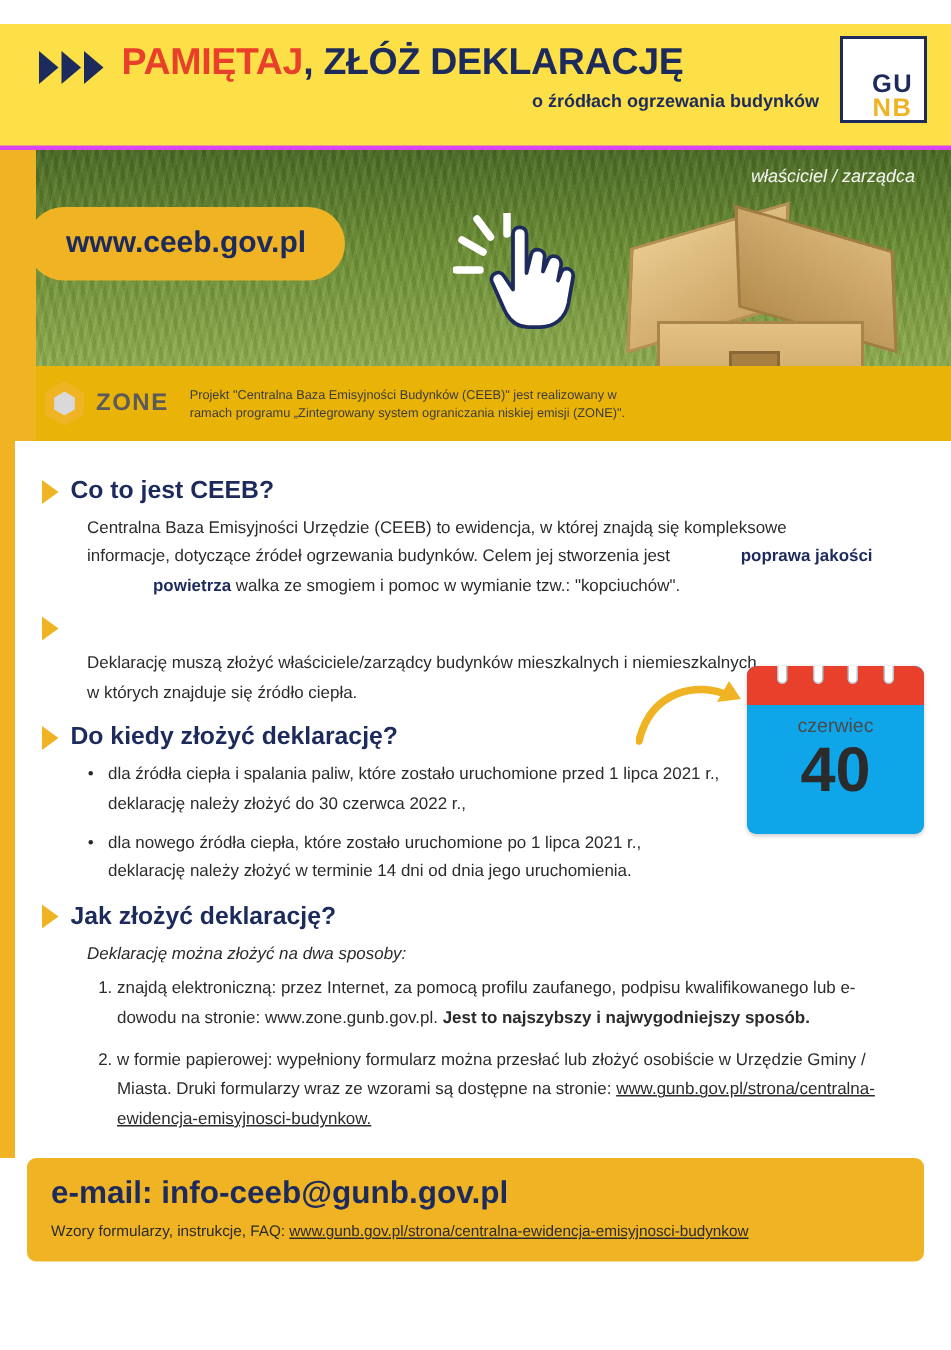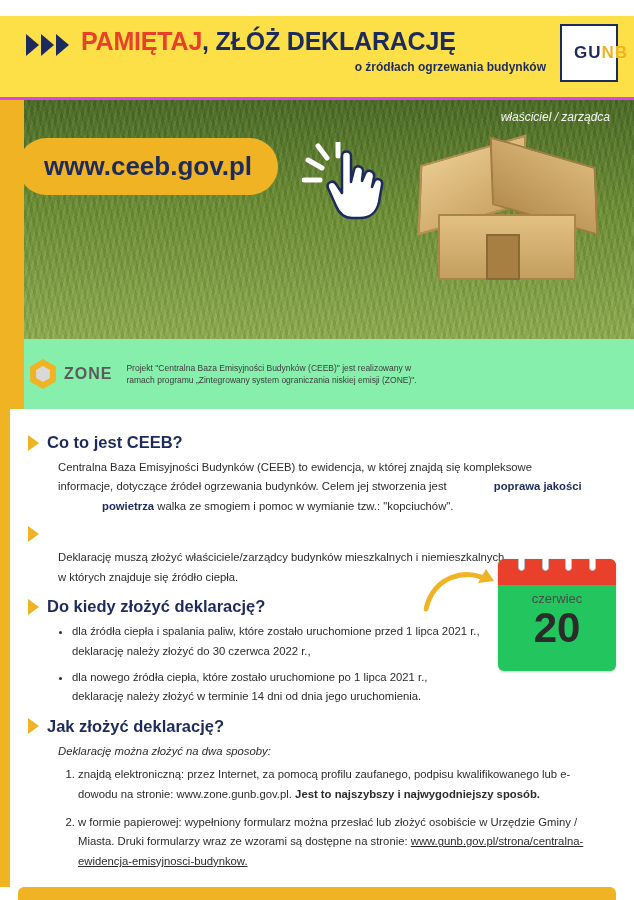"GU" .gunb-logo { flex-direction: row -> column; justify-content: flex-start -> flex-end }
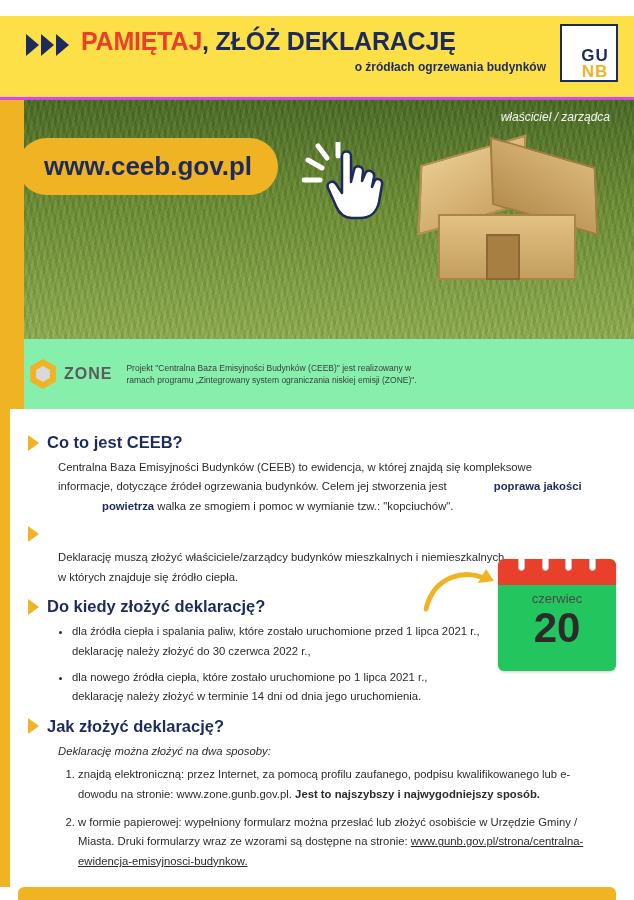"właściciel / zarządca" .hero { height: 239px -> 144px }
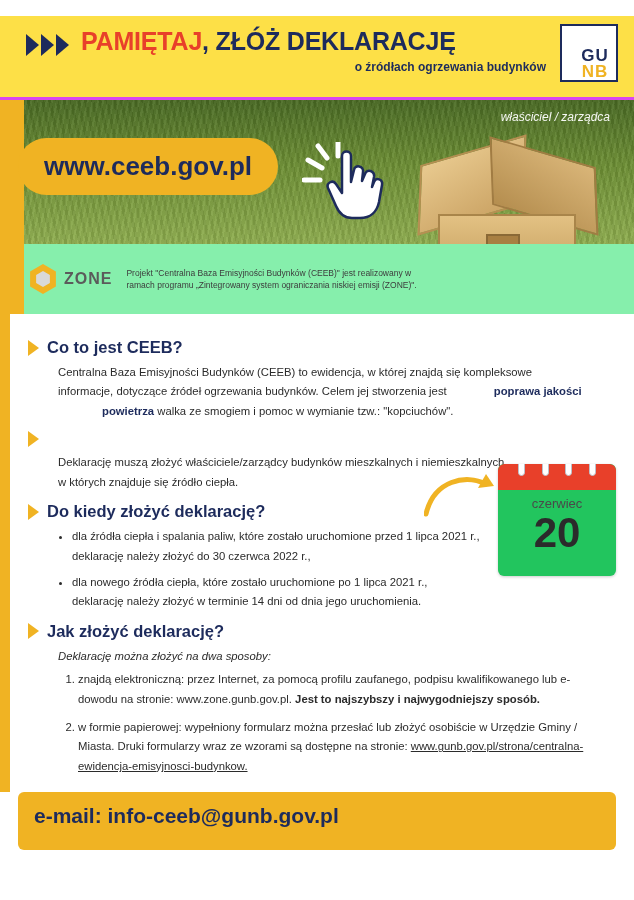"www.ceeb.gov.pl" .url-pill { font-size: 26px -> 20px }
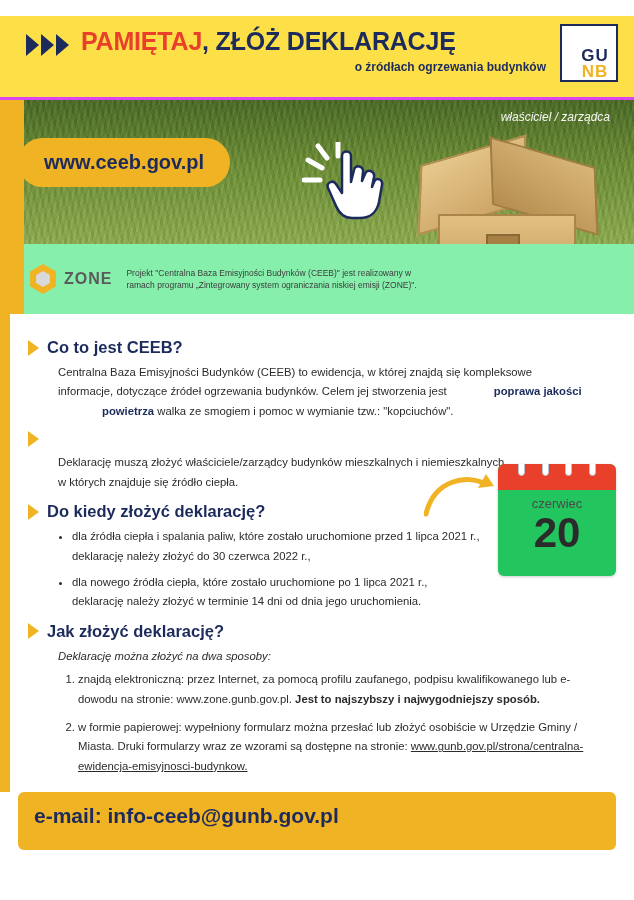"ZONE" .zone-bar { background: #86efac -> #eab308; height: 70px -> 50px }
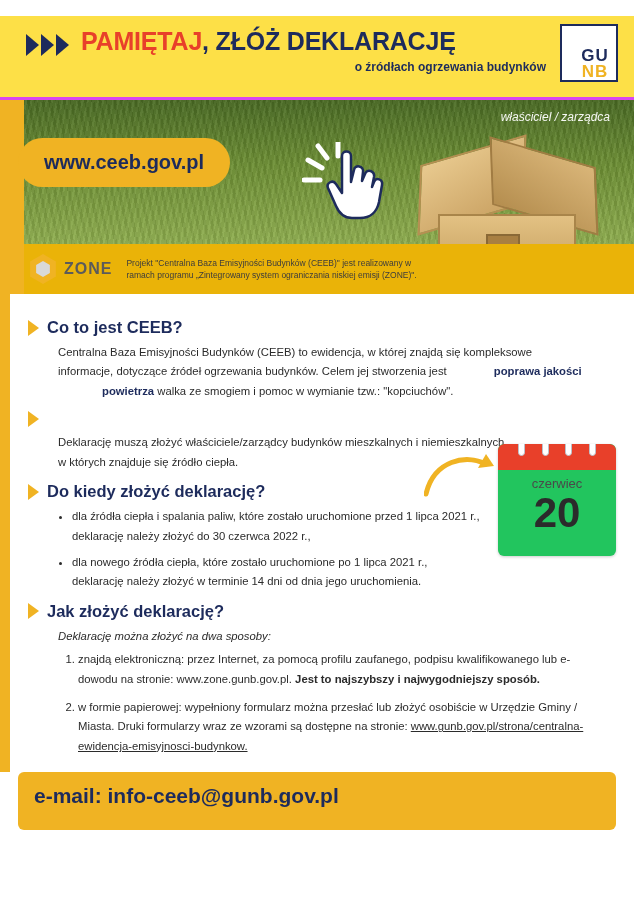"Centralna Baza Emisyjności Budynków" span { text: Budynków -> Urzędzie }
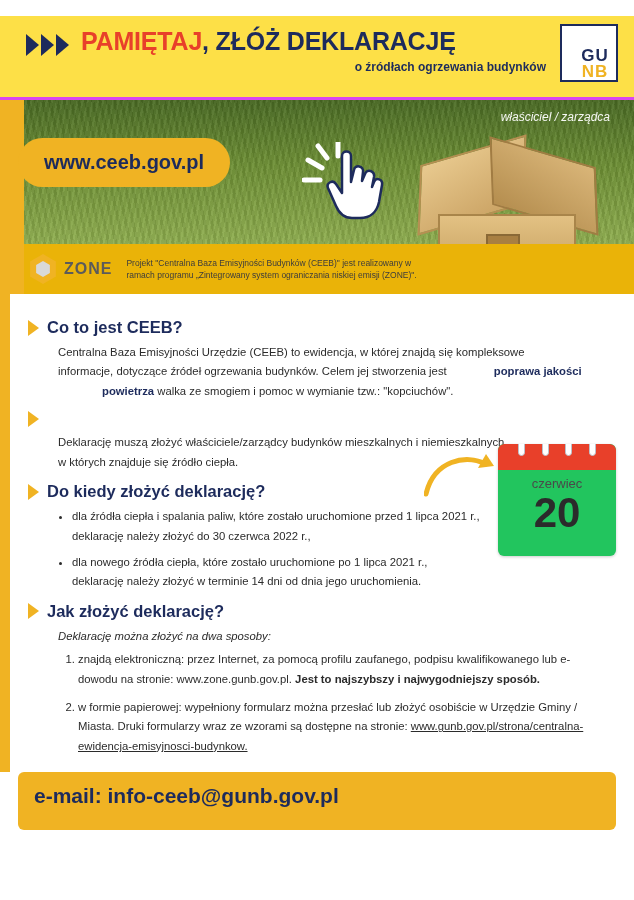"czerwiec" .calendar { background: #22c55e -> #0ea5e9 }
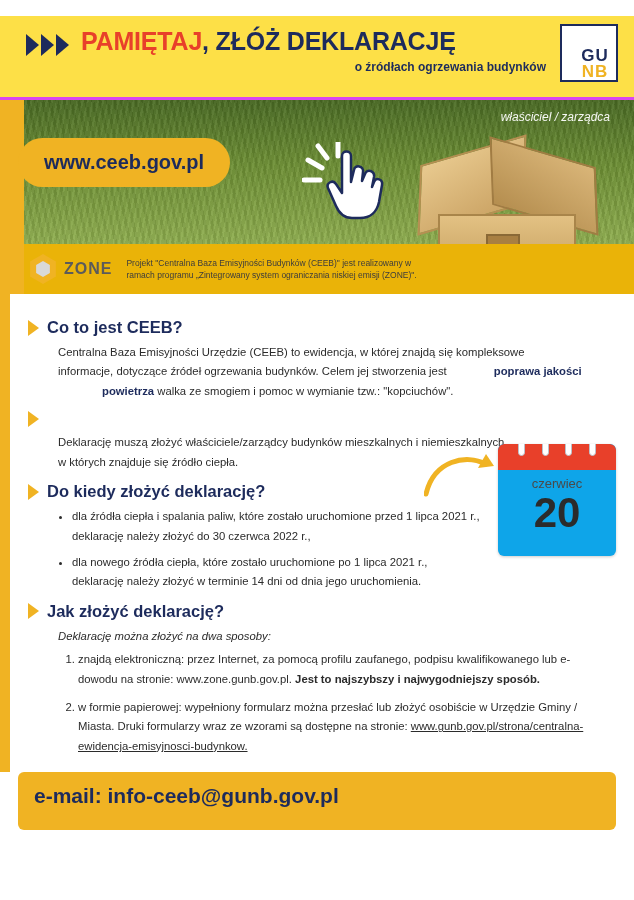"20" div.cal-day { text: 20 -> 40 }
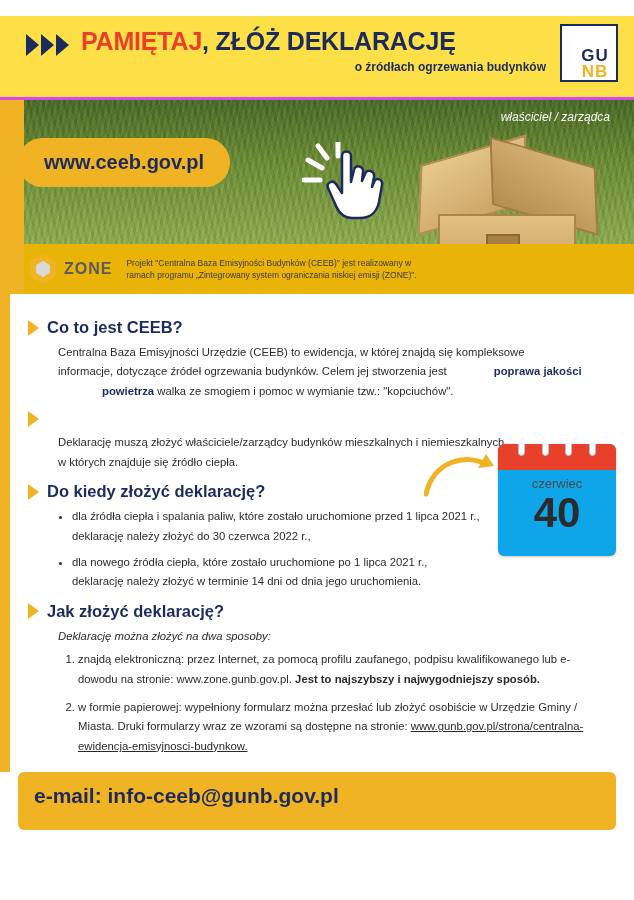"Wzory formularzy, instrukcje, FAQ:" div.forms-line { html: none -> <div> <span>Wzory formularzy, instrukcje, FAQ: </span><span>www.gunb.gov.pl/strona/centralna-ewidencja-emisyjnosci-budynkow</span> </div> }
